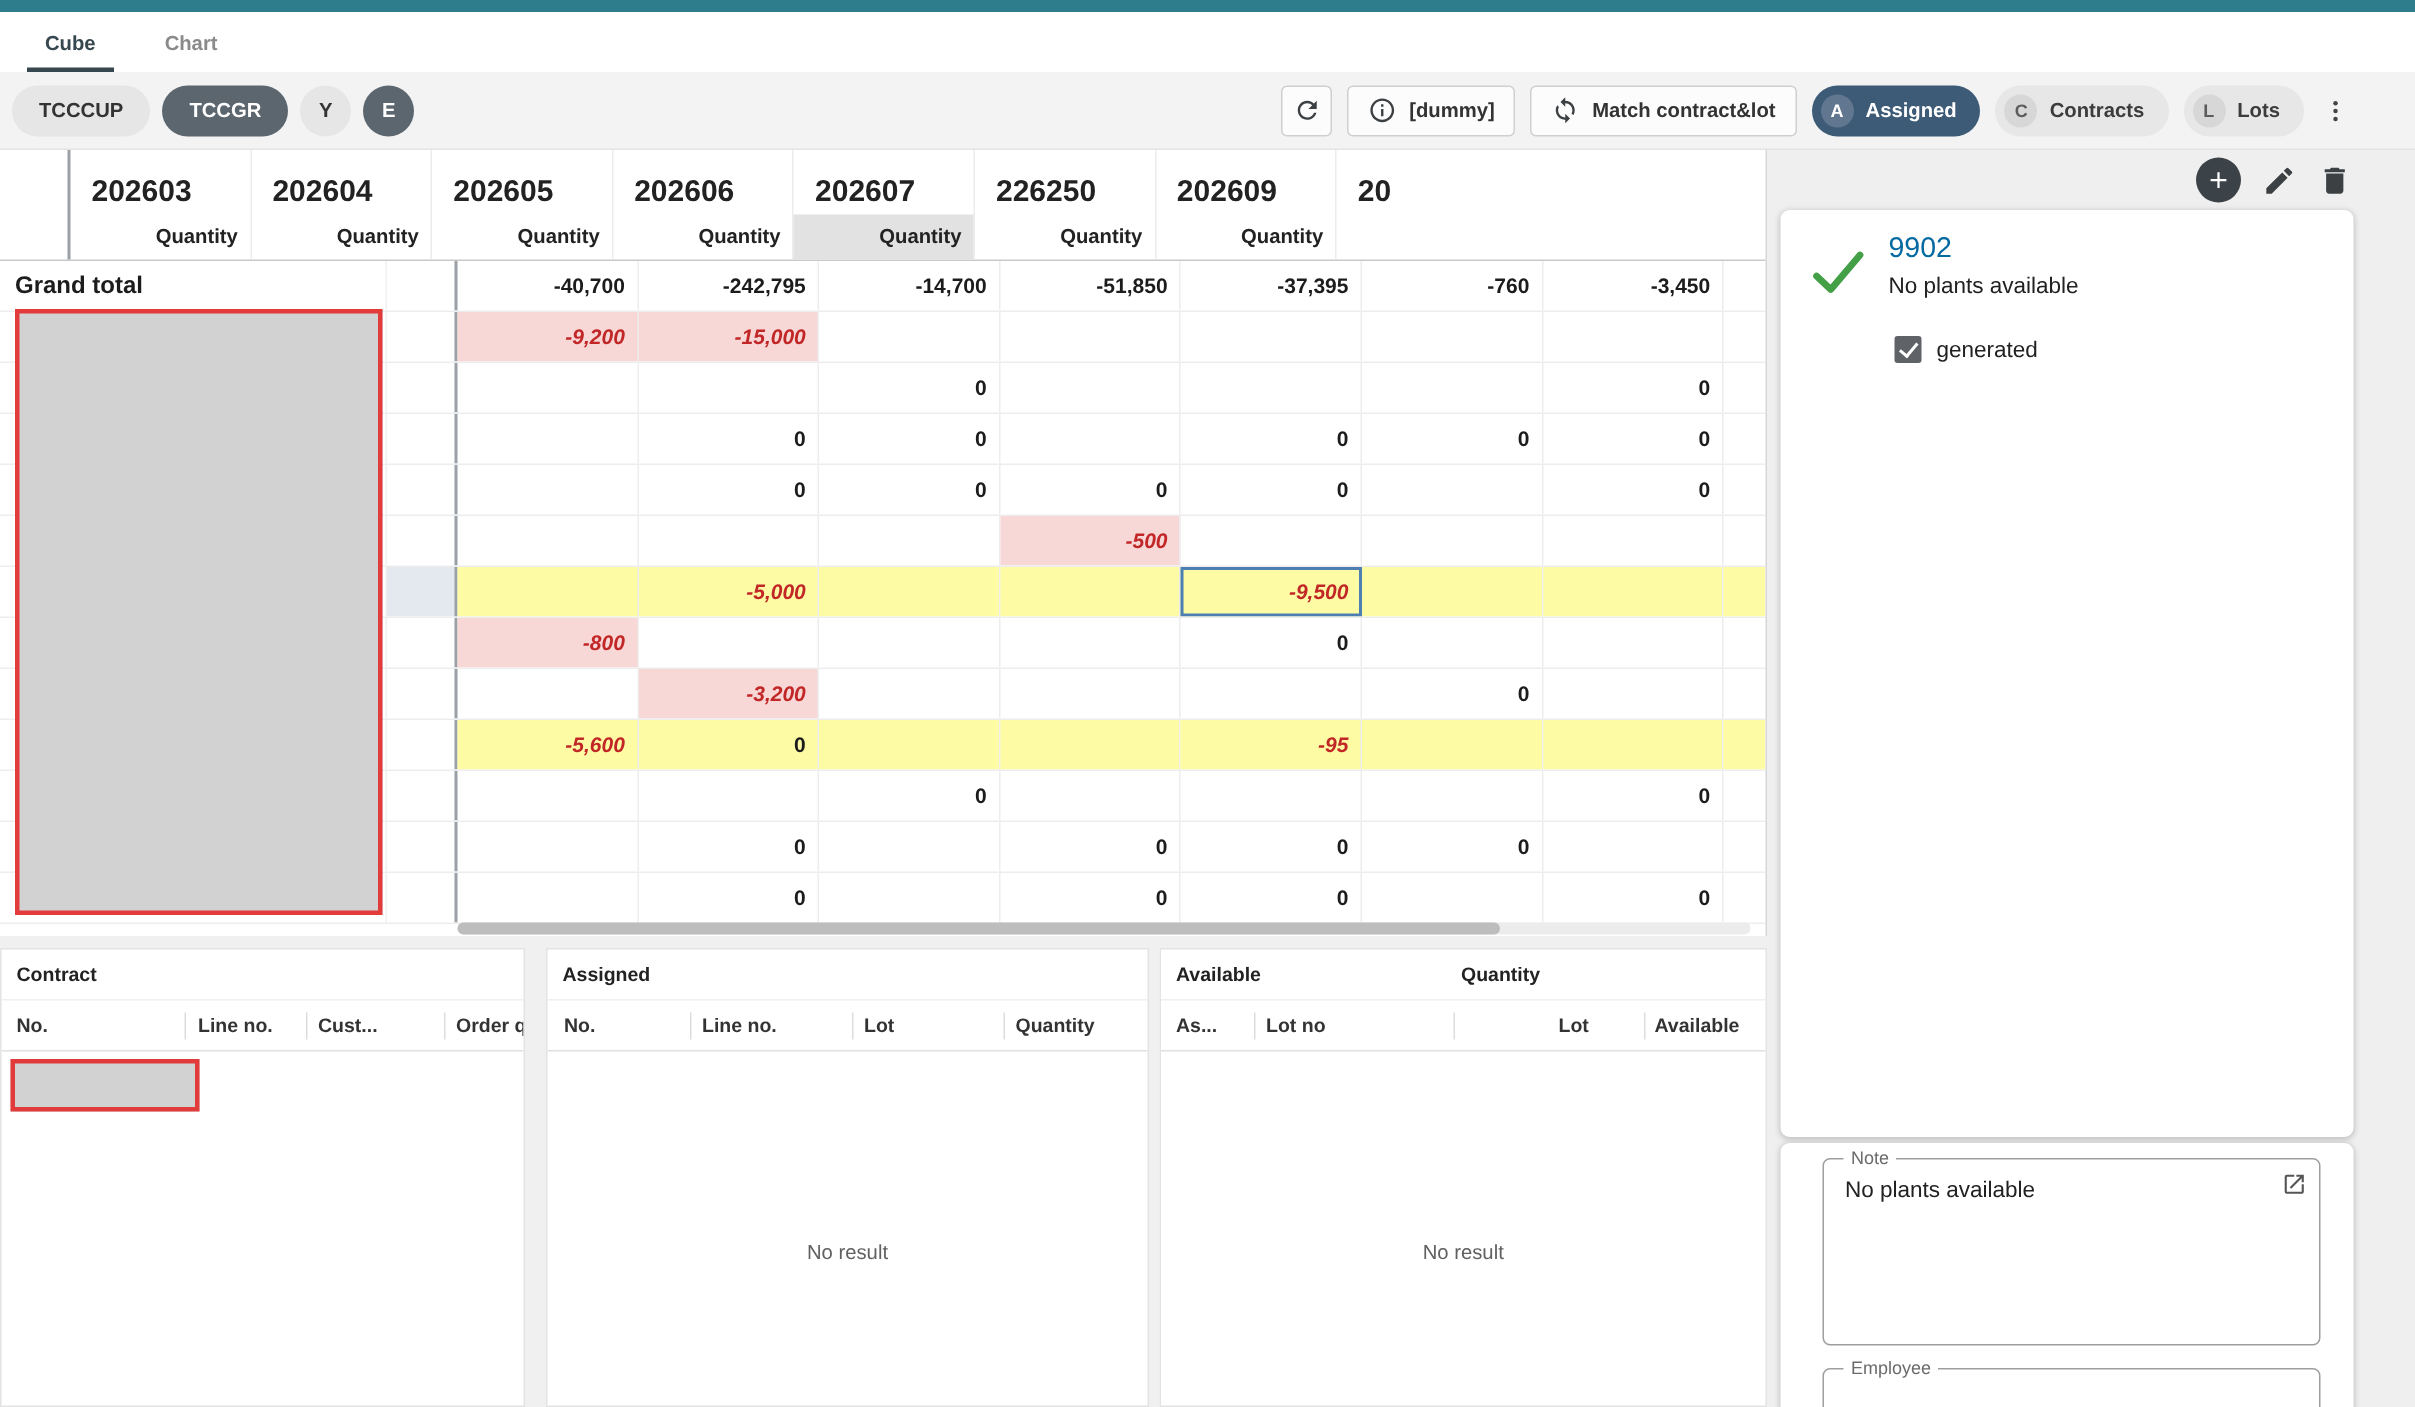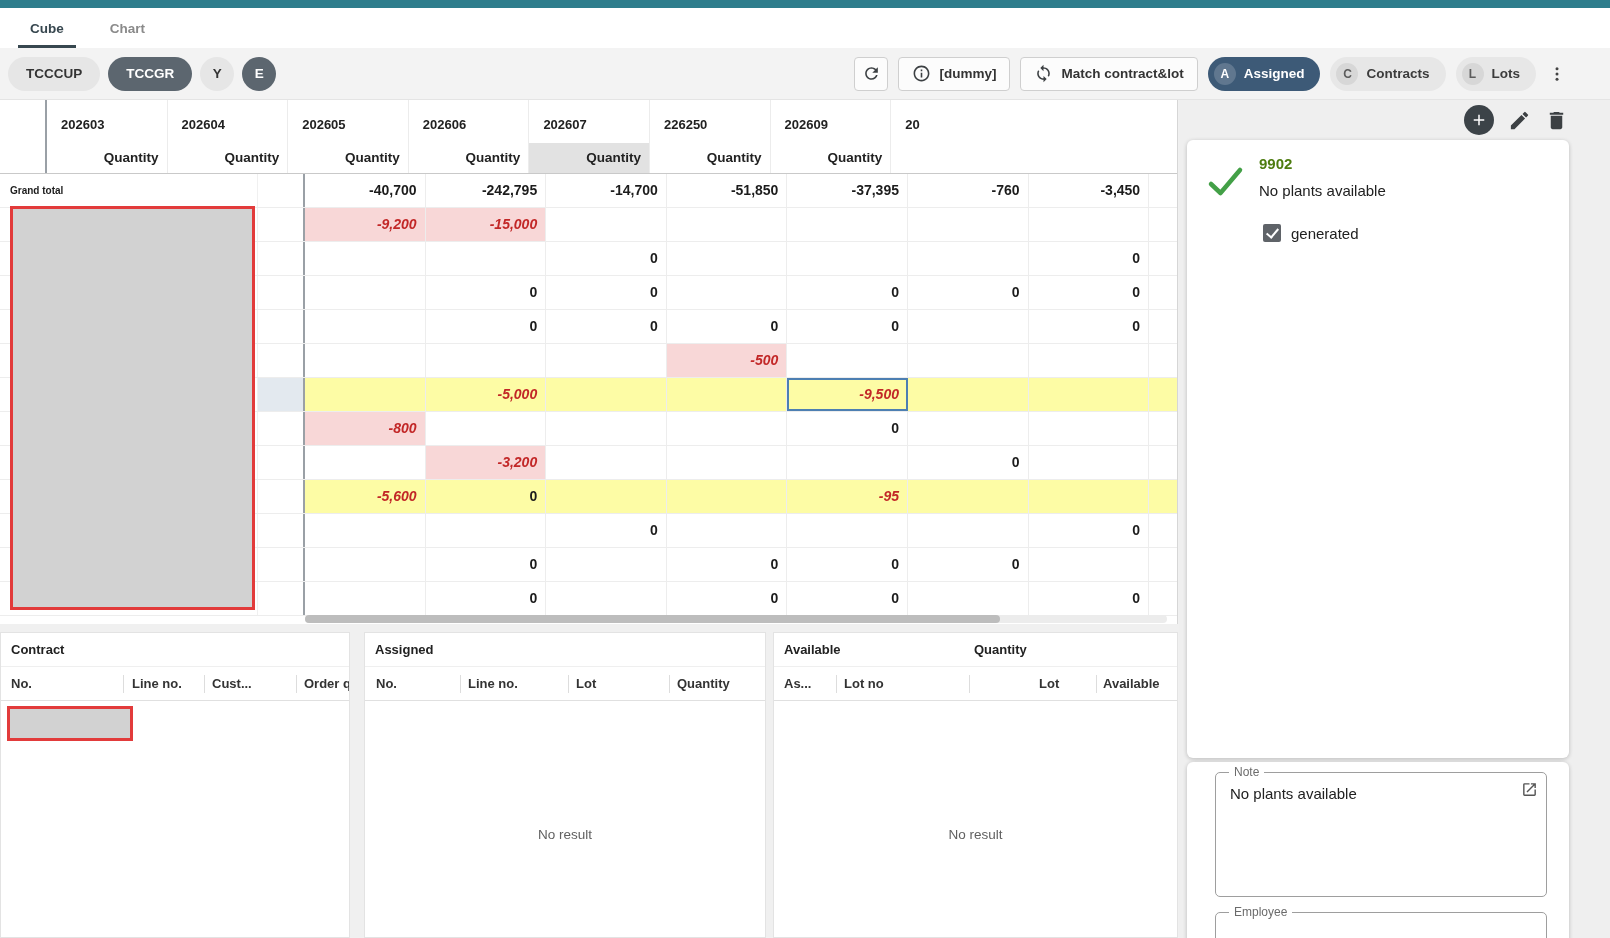"202603" .gh-col .m { font-size: 13px -> 20px }
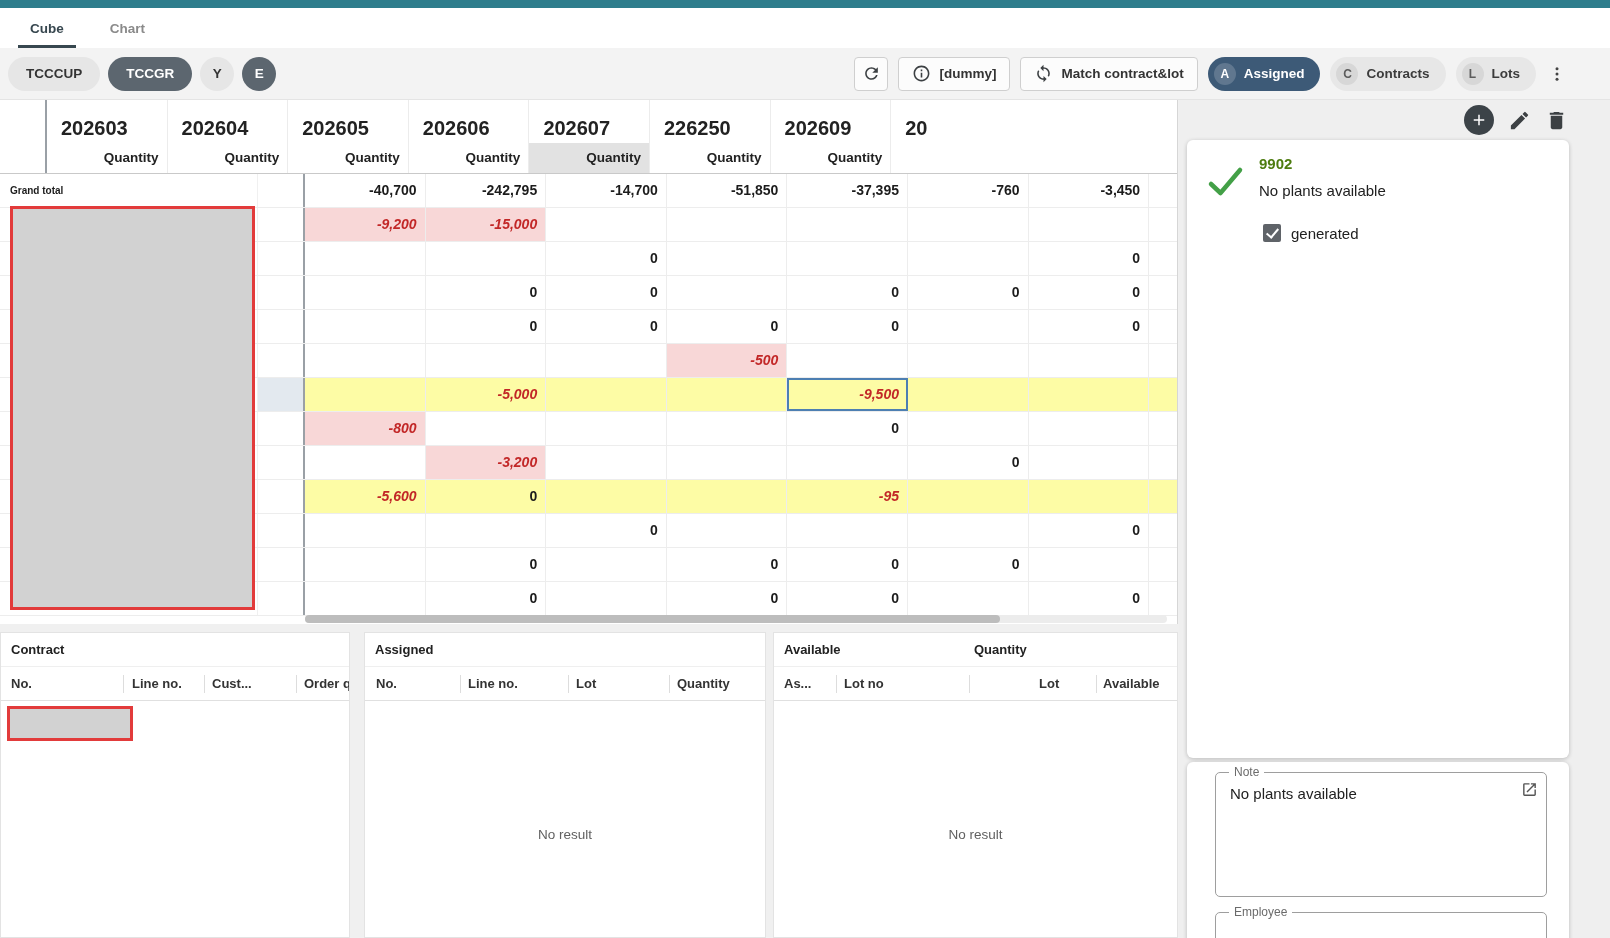"9902" .did { color: #4d7c0f -> #0369a1; font-size: 15px -> 19px; font-weight: bold -> normal }
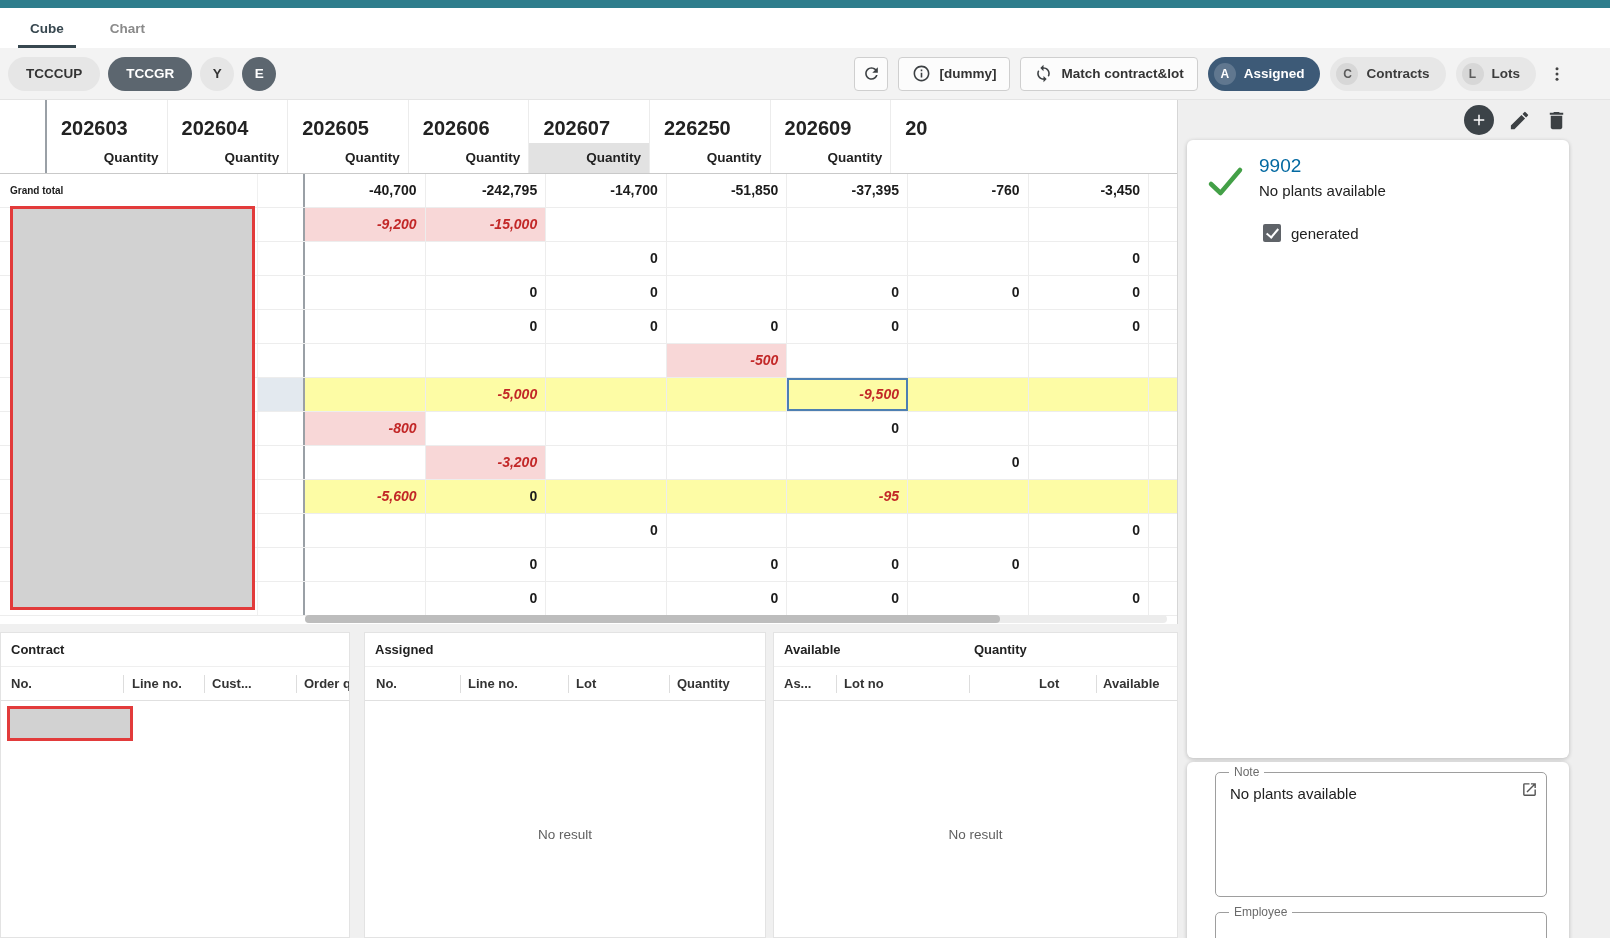"Grand total" .gr-head { font-size: 10px -> 16px }
